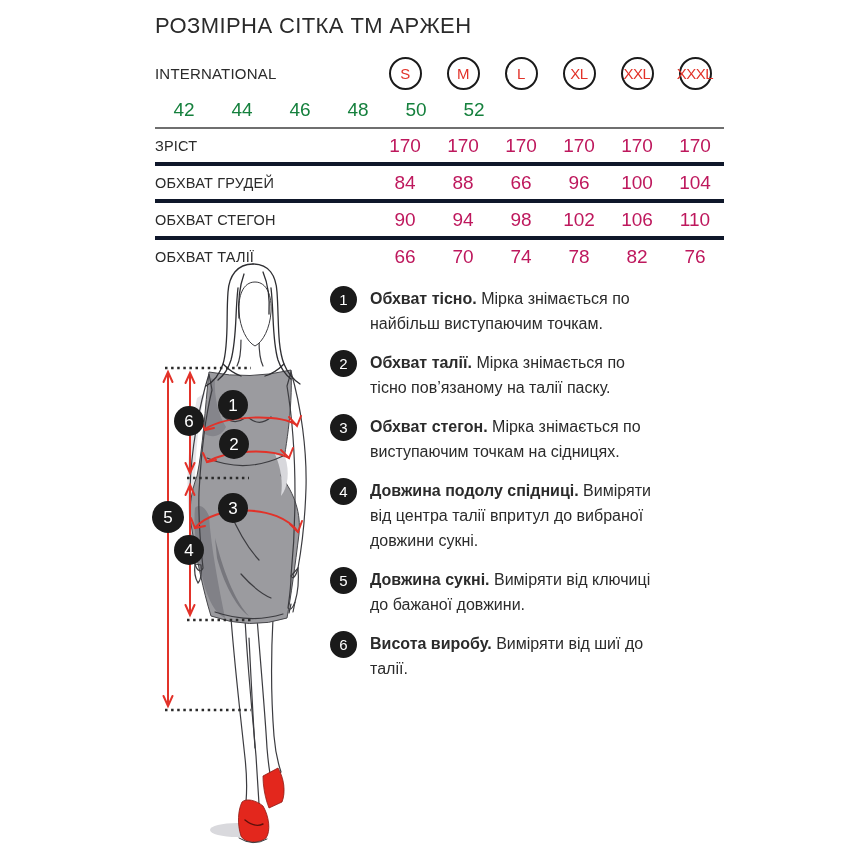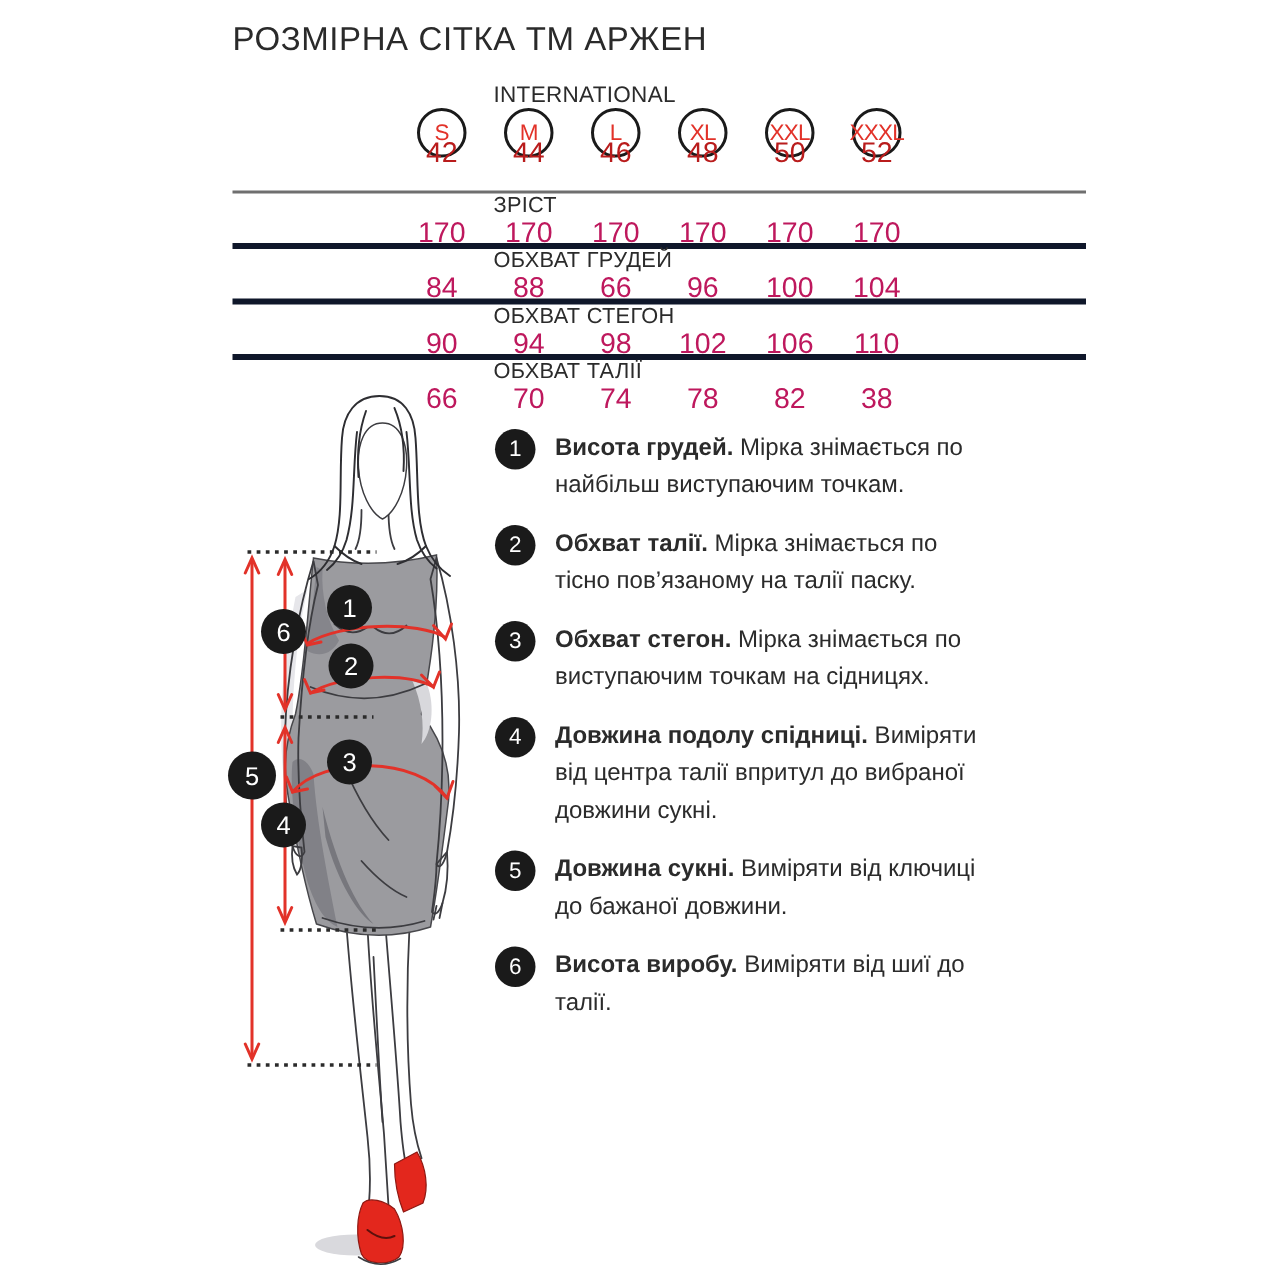"INTERNATIONAL" .trow { flex-direction: column -> none }
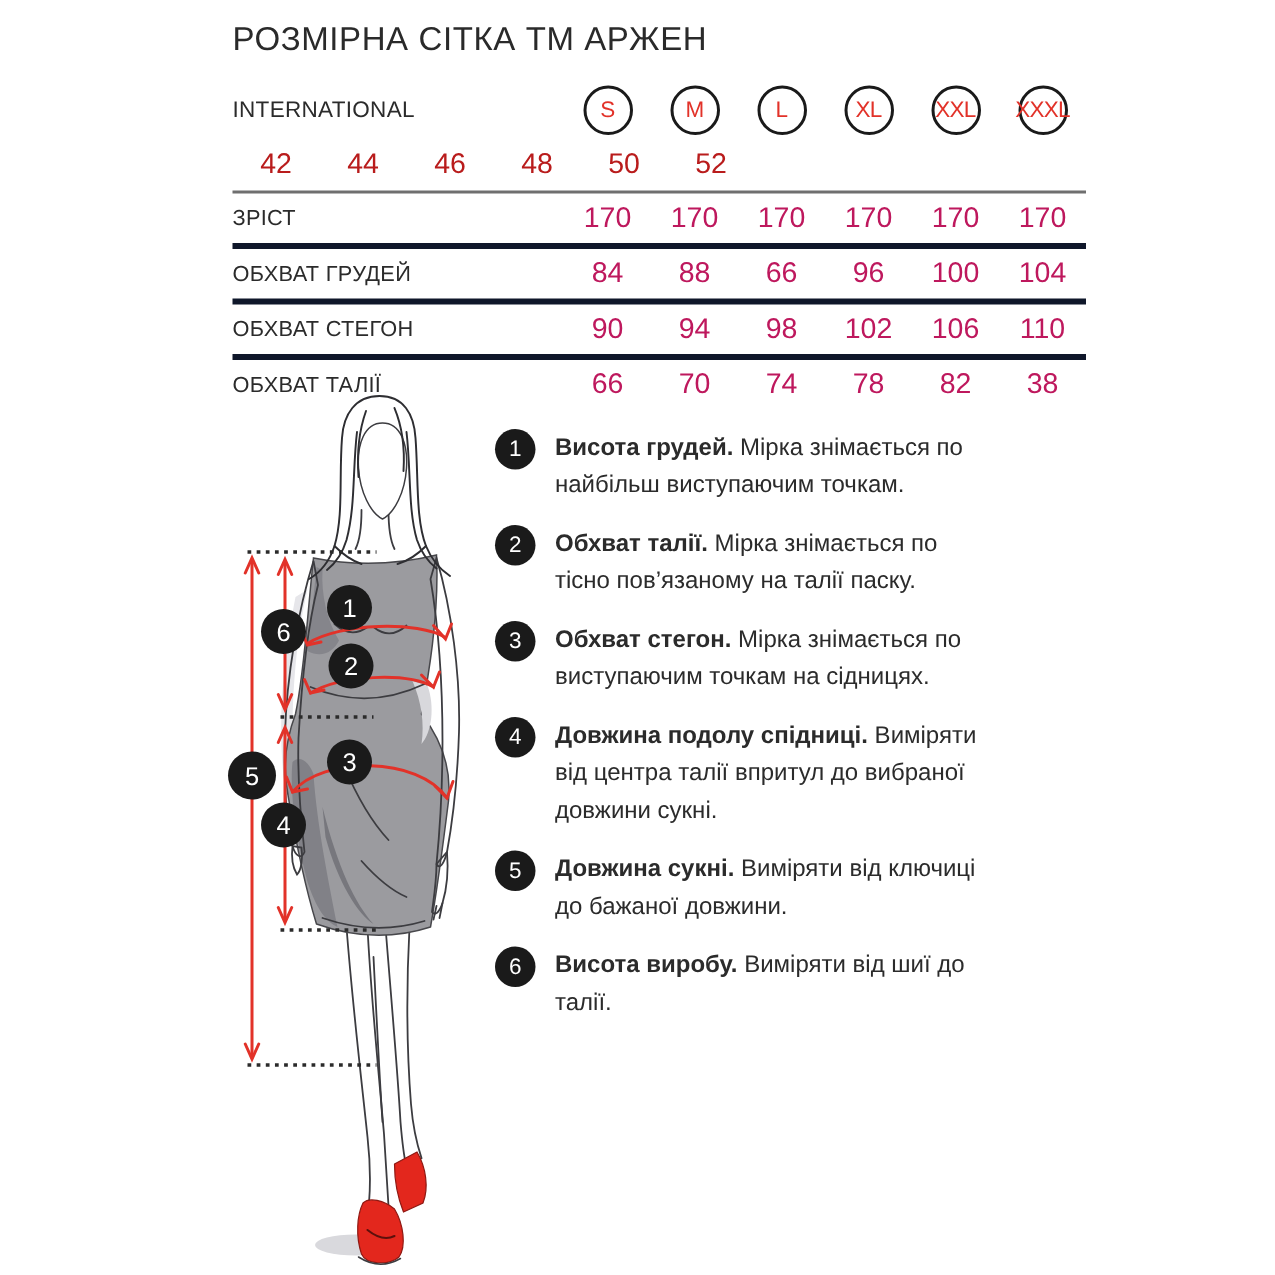"42" .row-ua .tcell { color: #b91c1c -> #15803d }
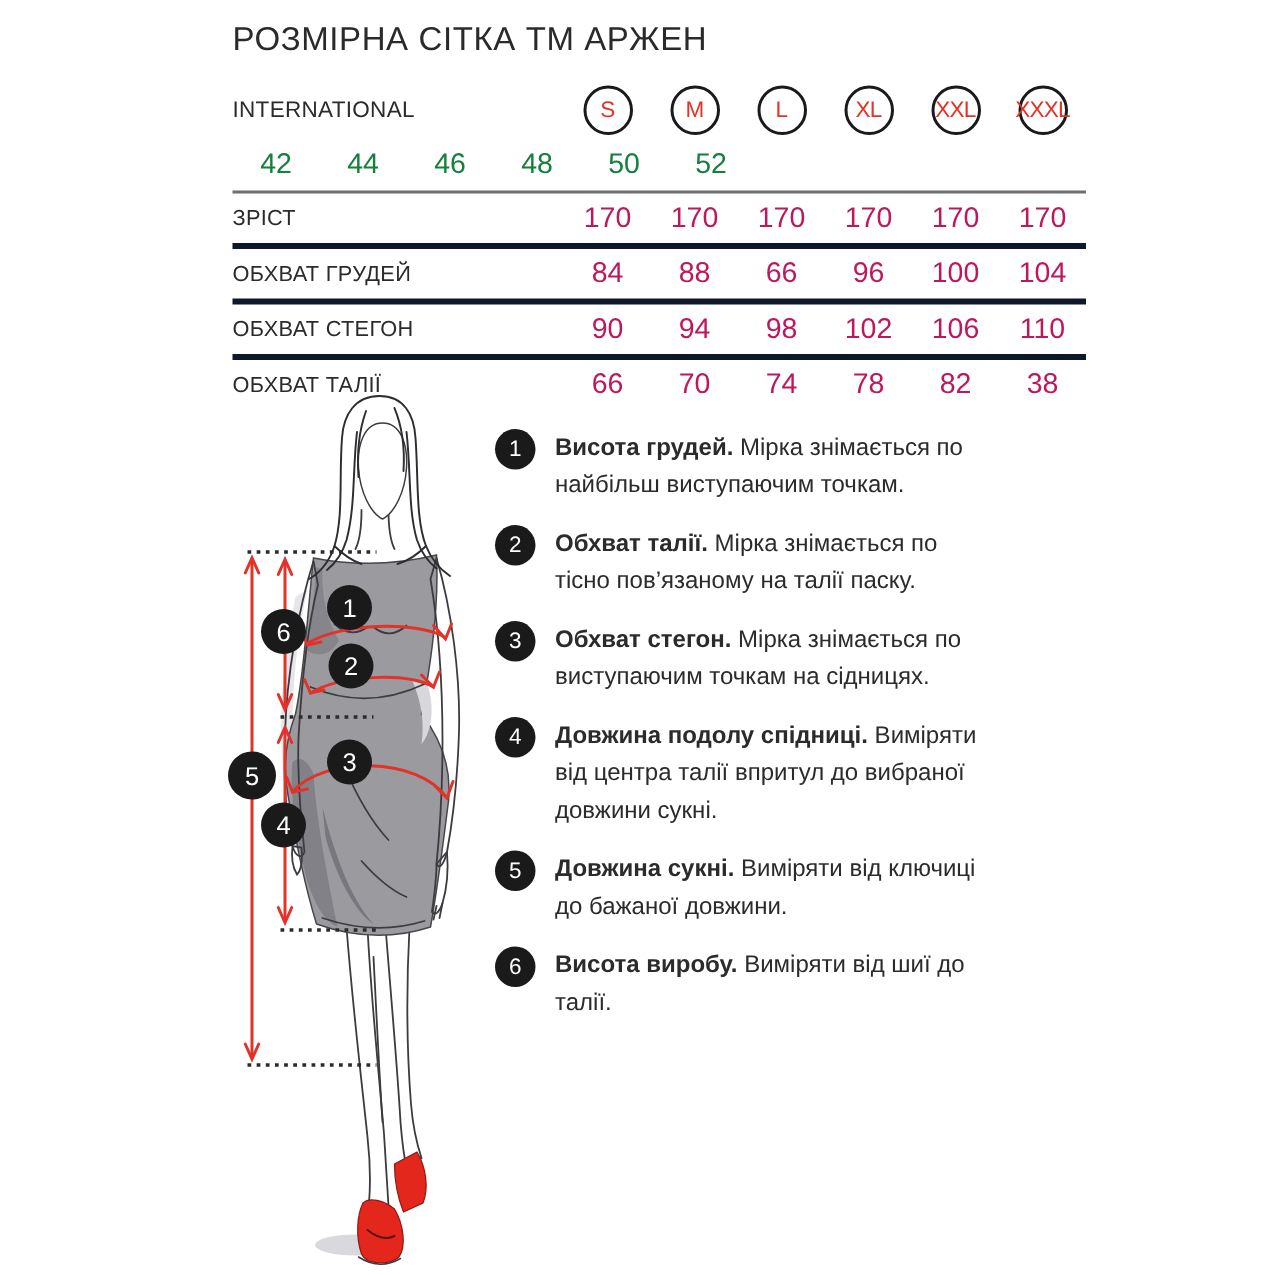"38" div.tcell { text: 38 -> 76 }
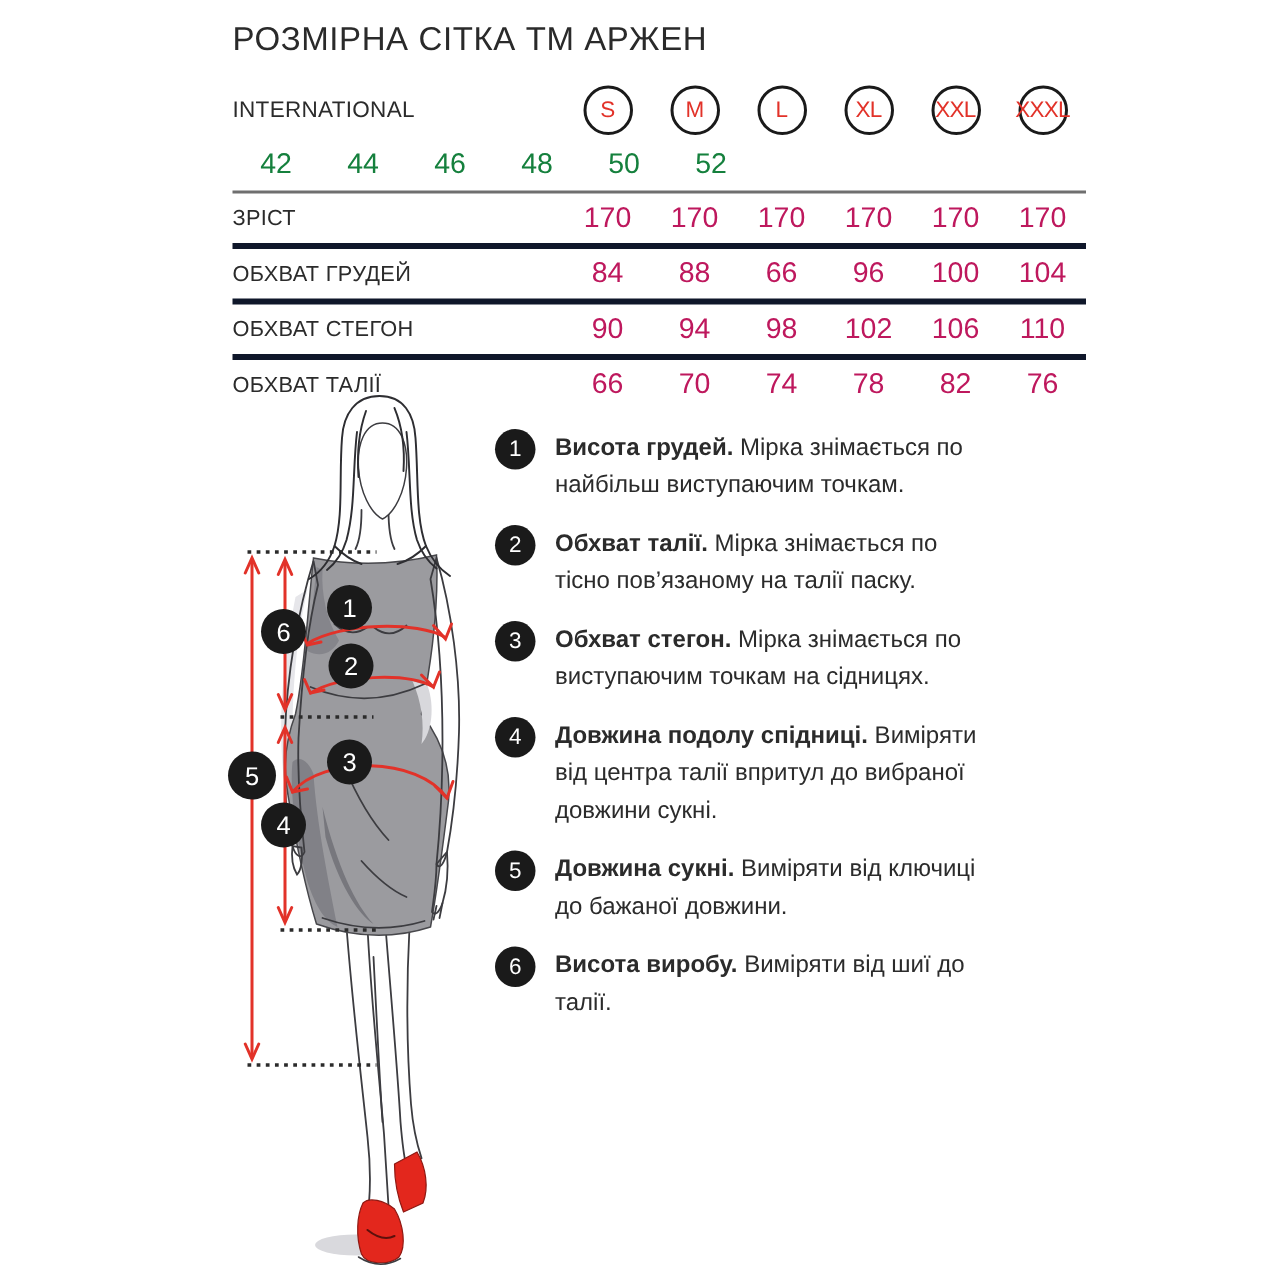"Висота грудей." b.m-title { text: Висота грудей -> Обхват тісно }
